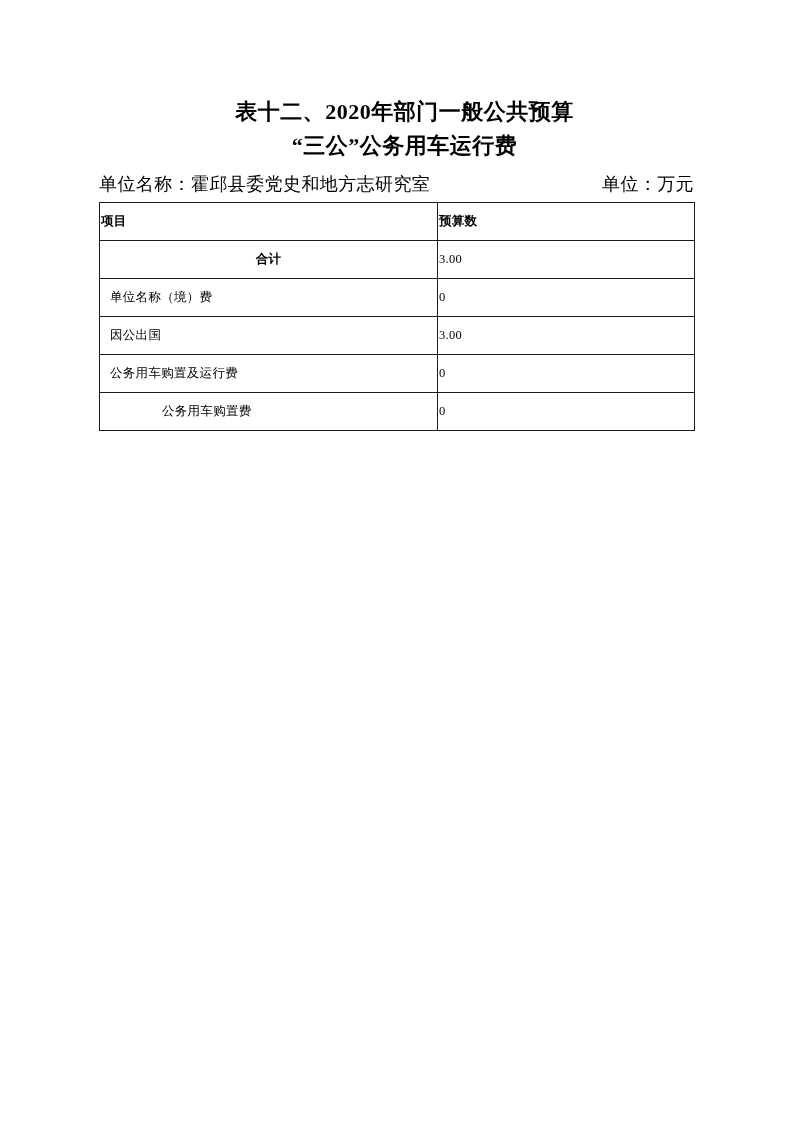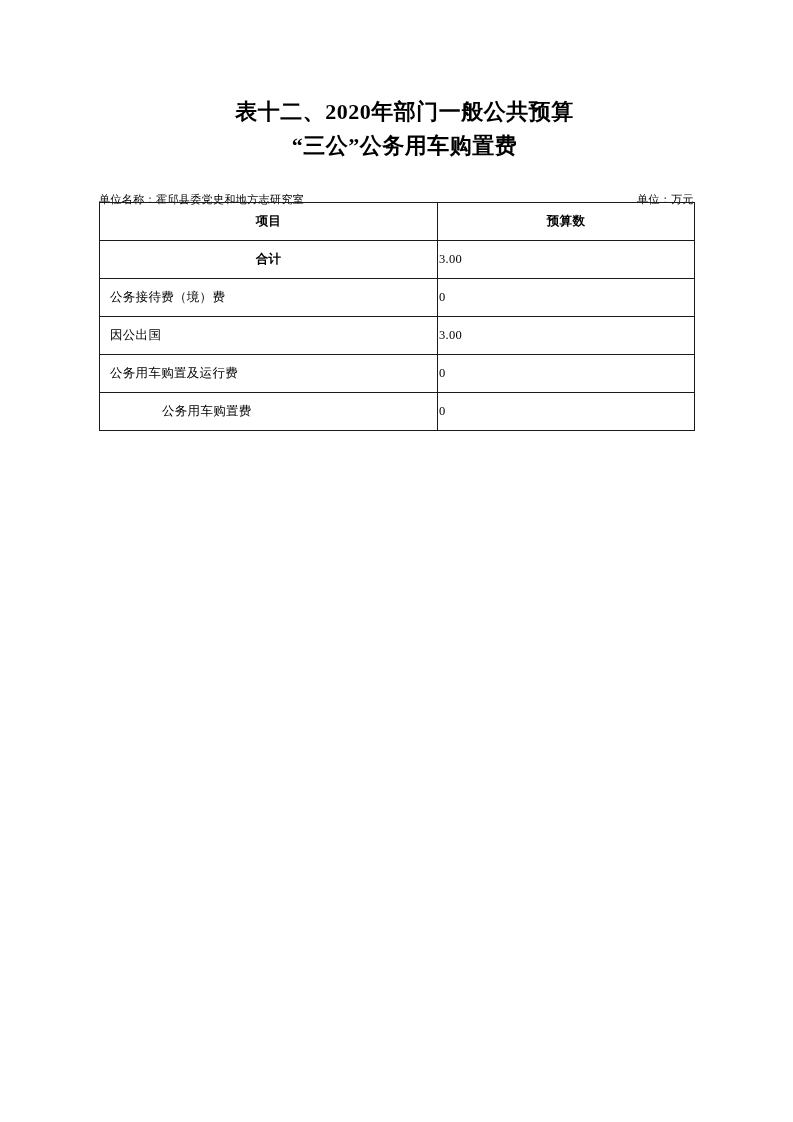"“三公”公务用车购置费" div.title-line { text: 购置 -> 运行 }
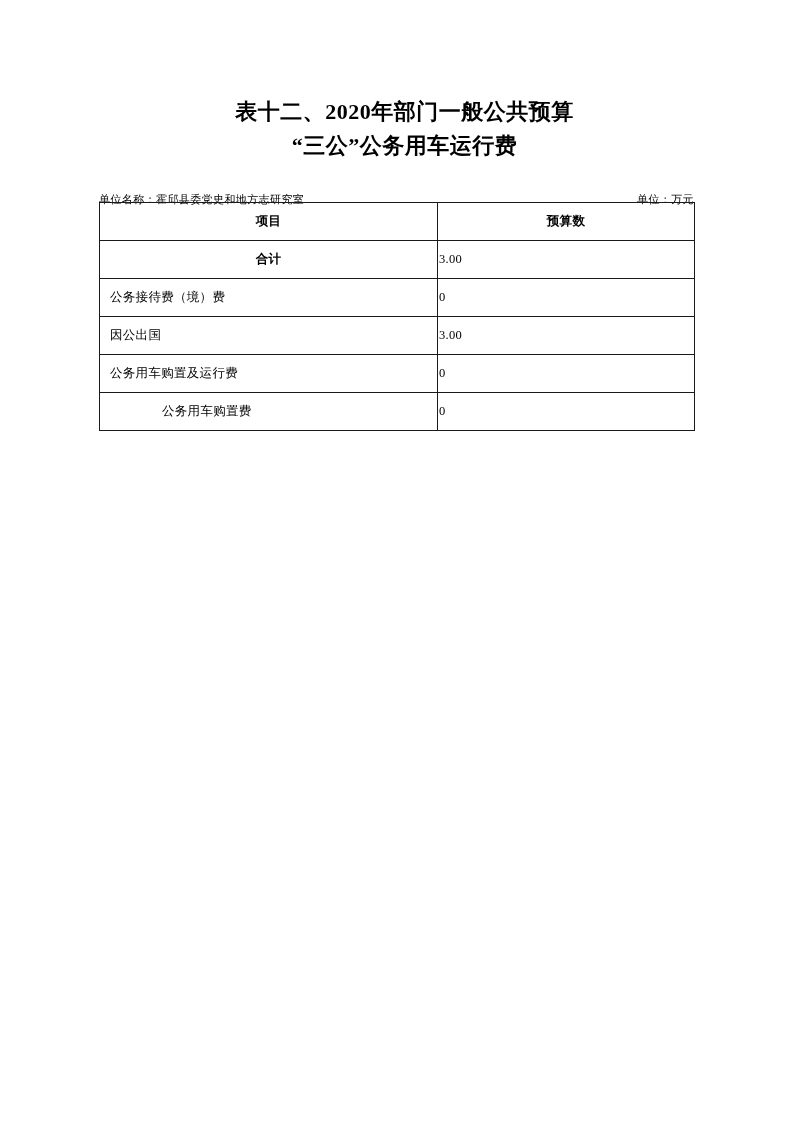"单位名称：霍邱县委党史和地方志研究室" .meta-row { font-size: 11px -> 18px; margin-top: 20px -> none }
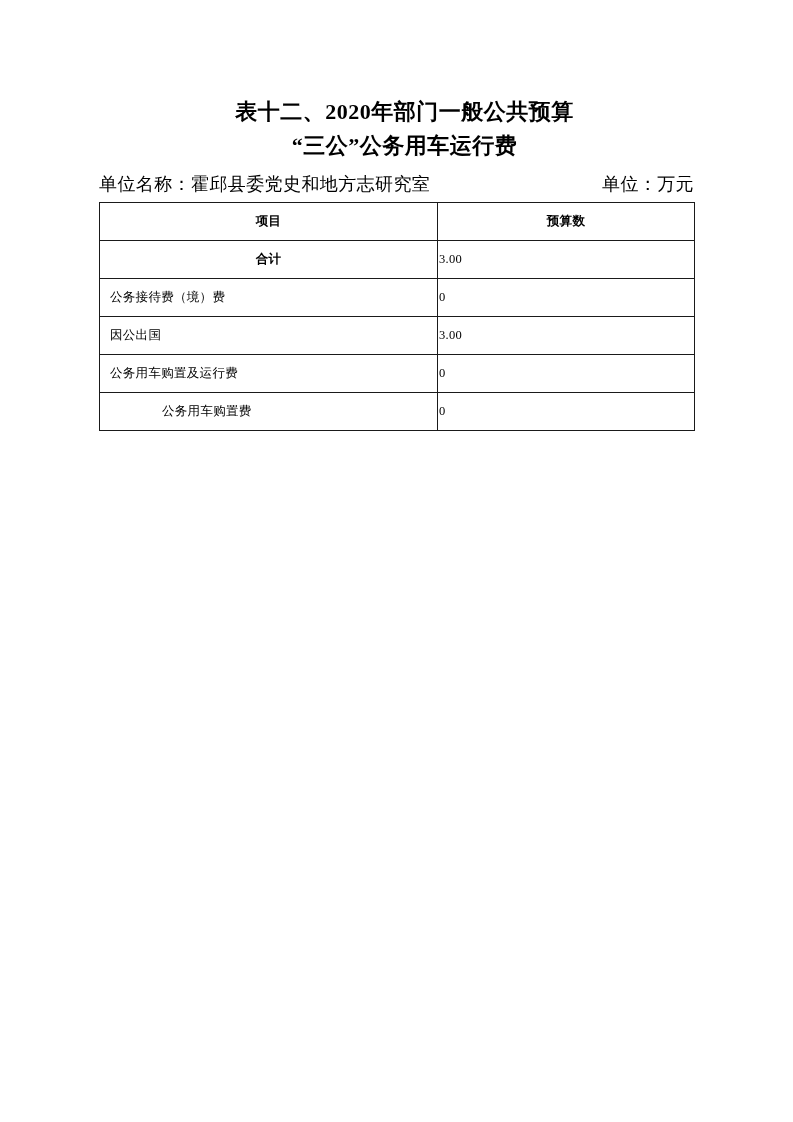"项目" .hdr td { text-align: center -> left }
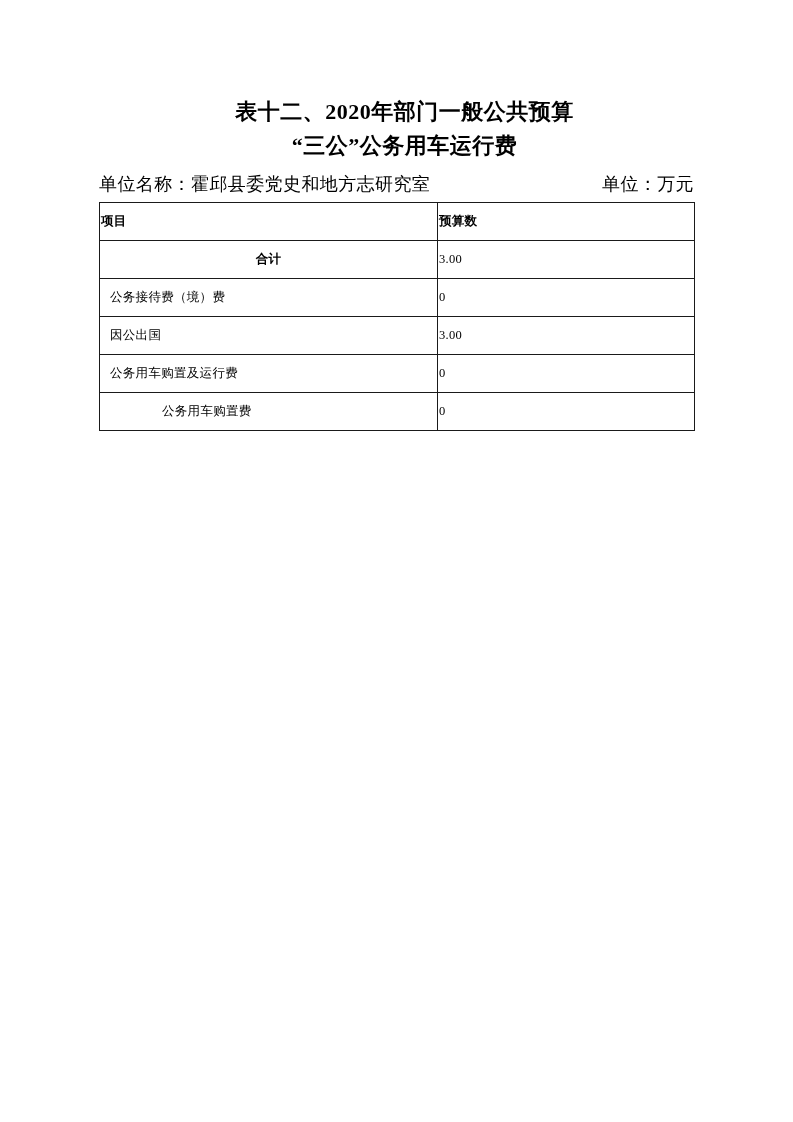"公务接待费（境）费" td.cell-left { text: 公务接待费 -> 单位名称 }
